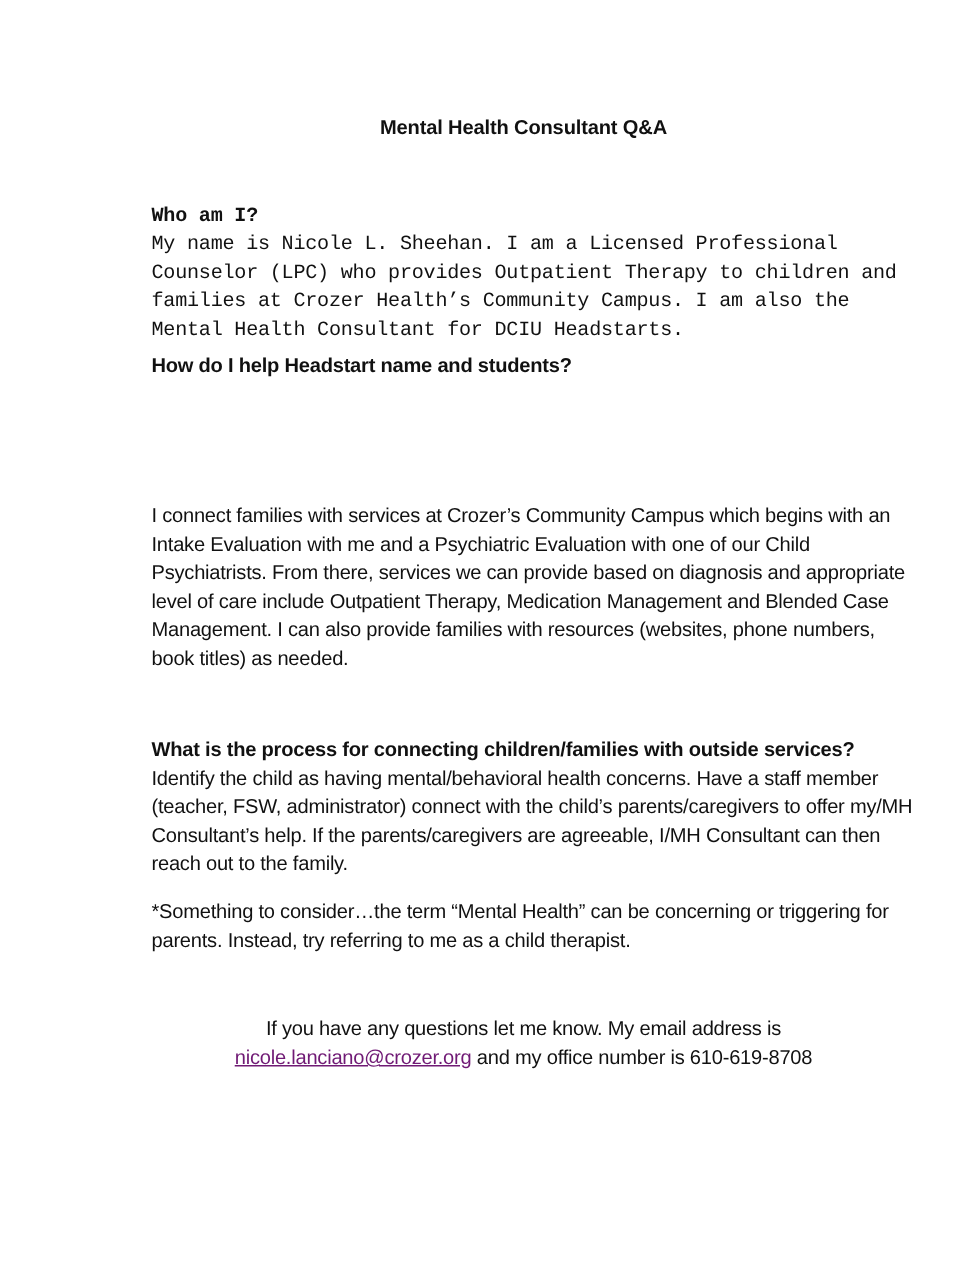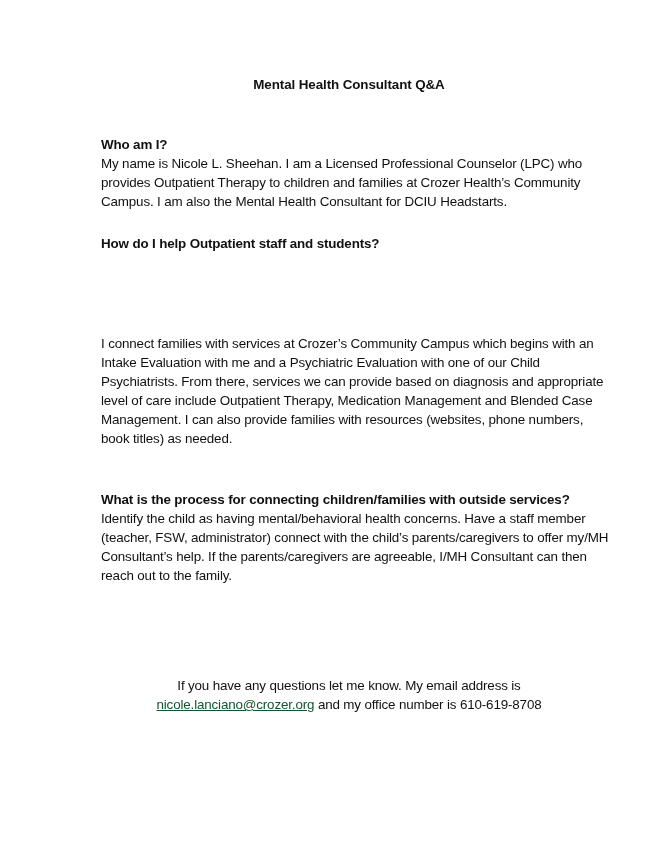"Who am I?" .s1 { font-family: none -> Liberation Mono, monospace }
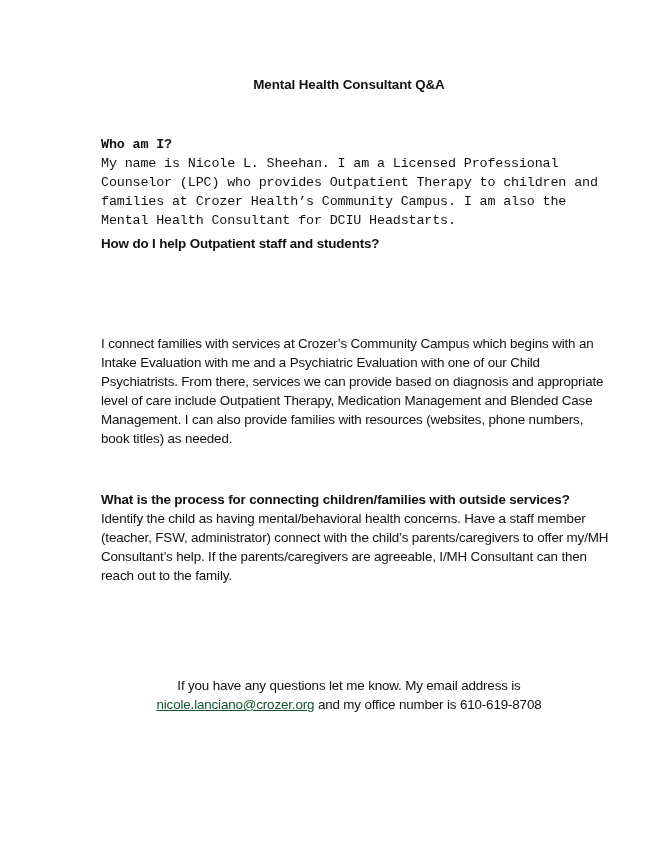"How do I help Outpatient" h2 { text: Outpatient staff -> Headstart name }
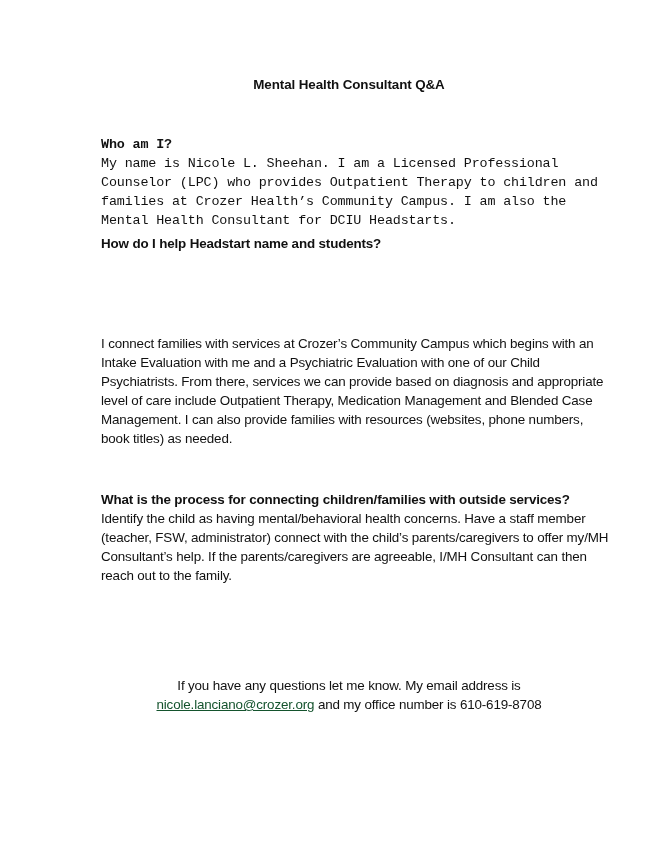"*Something to consider…the term “Mental" div.note { html: none -> <div>*Something to consider…the term “Mental Health” can be concerning or triggering for parents. Instead, try referring to me as a child therapist.</div> }
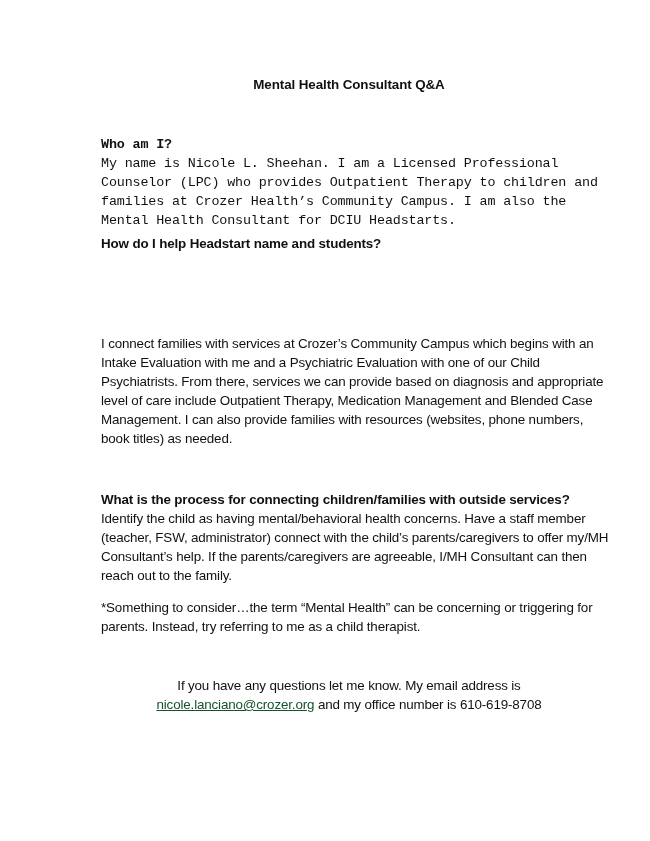"nicole.lanciano@crozer.org" .footer a { color: #14532d -> #701a75 }
